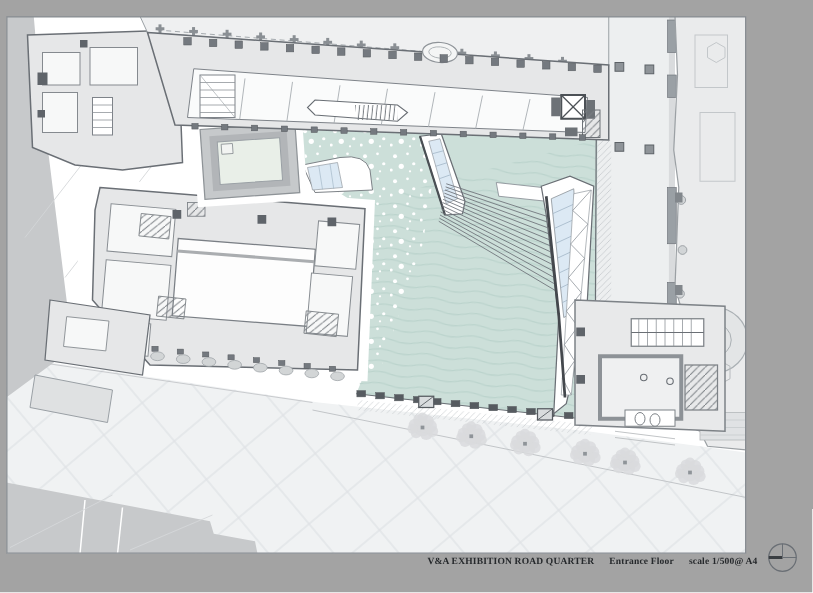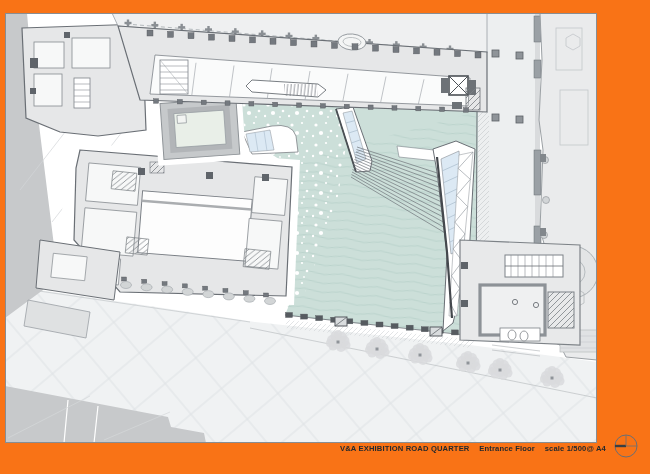"V&A EXHIBITION ROAD QUARTER" #page { background: #f97316 -> #a3a3a3; font-family: Liberation Sans, sans-serif -> Liberation Serif, serif }
